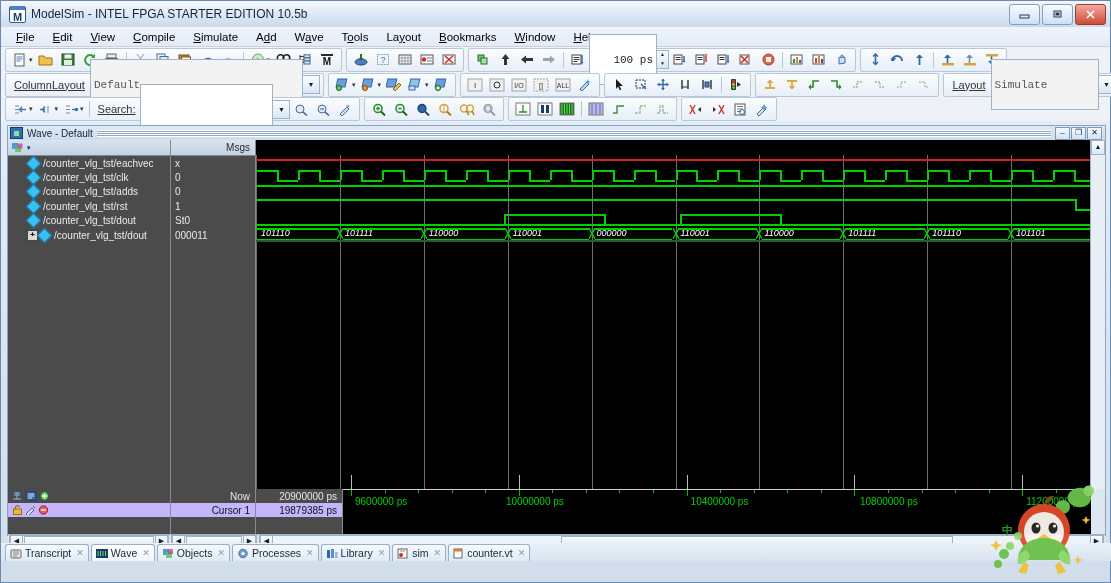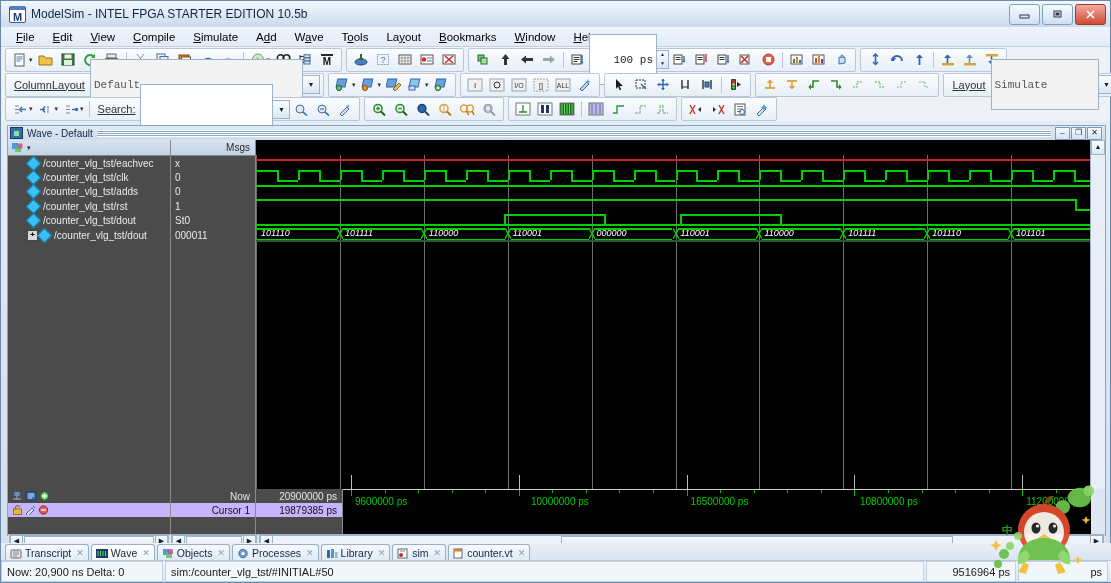"10000000 ps" div.tlabel { left: 188px -> 163px }
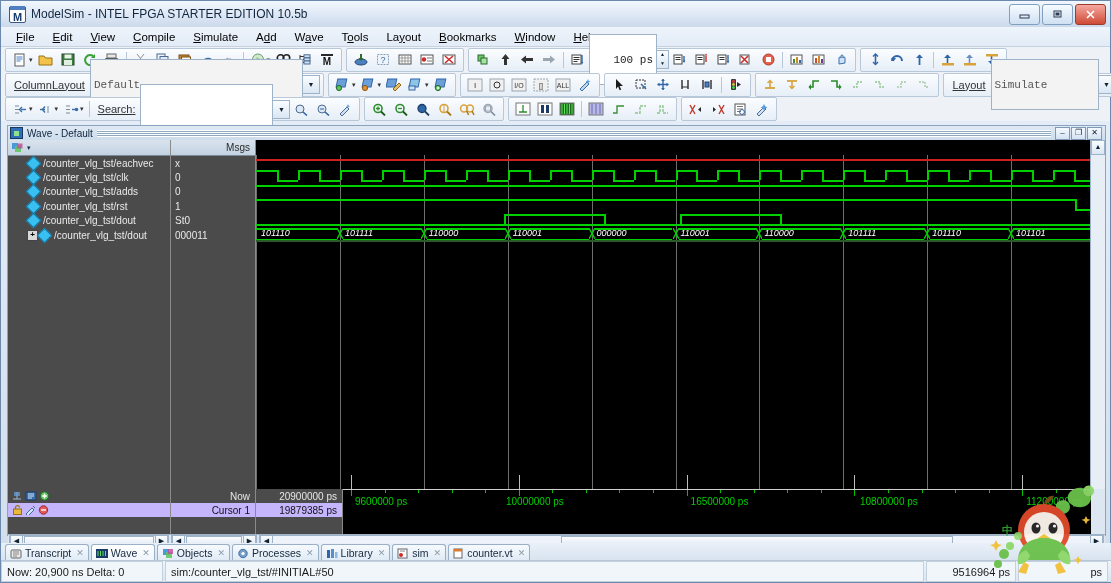"16500000 ps" div.tlabel { text: 16500000 -> 10400000 }
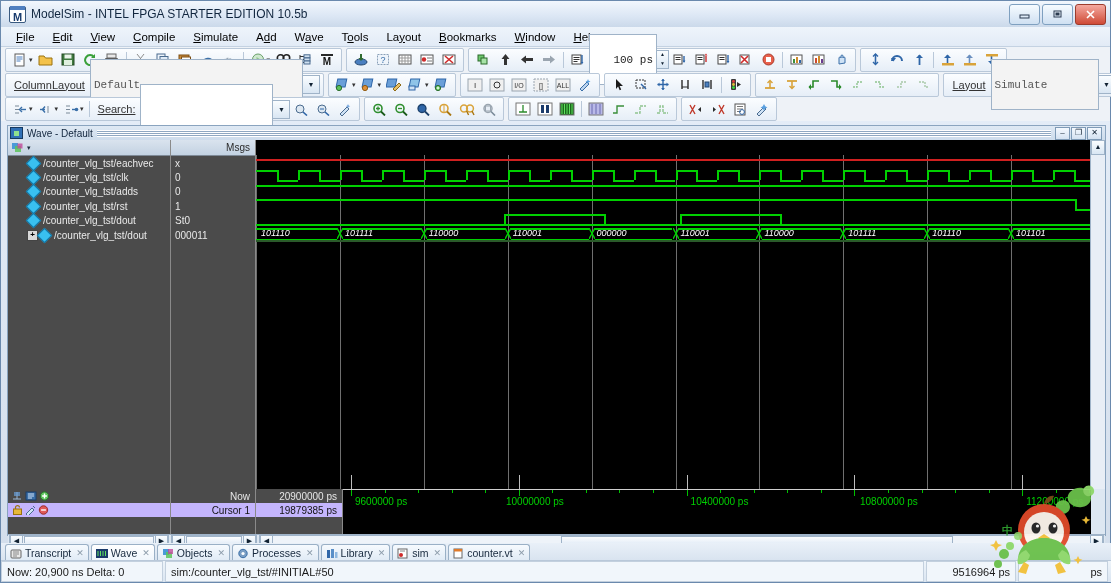"Now: 20,900 ns Delta: 0" div.statusbar { html: <div> <div>Now: 20,900 ns Delta: 0</div> <div>sim:/counter_vlg_tst/#INITIAL#50</div> <div>9516964 ps</div> <div>ps</div> </div> -> none }
